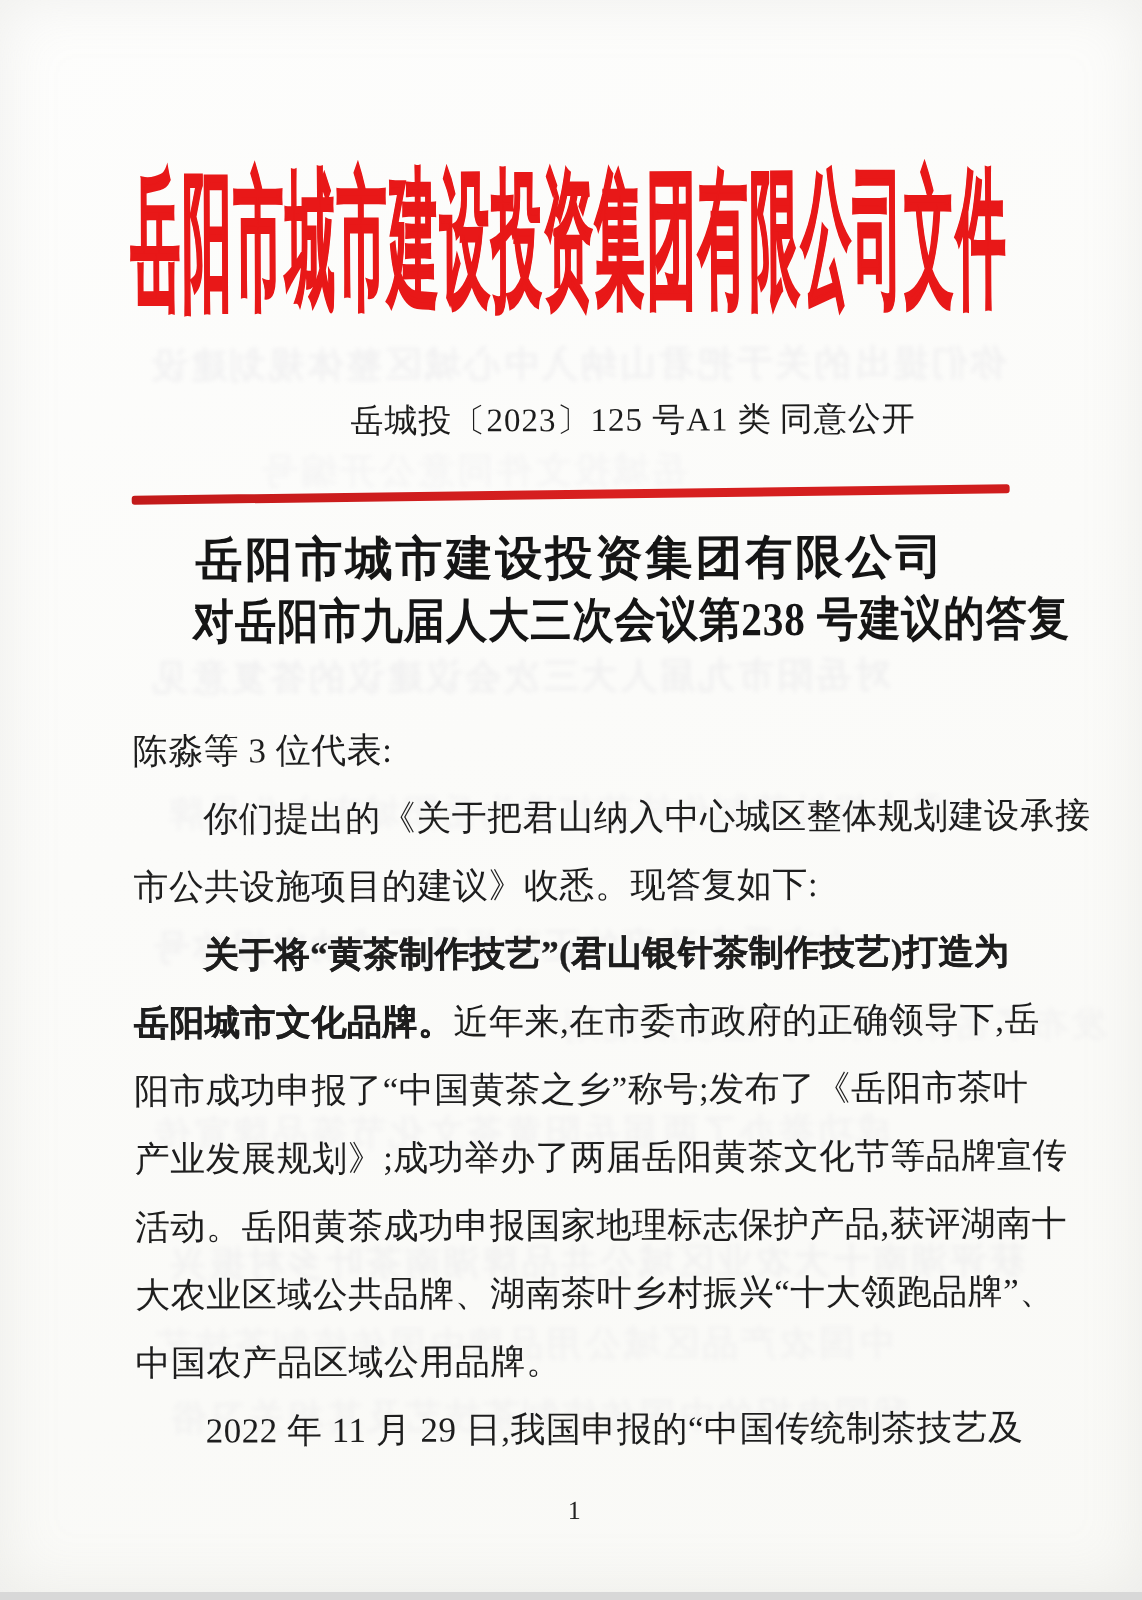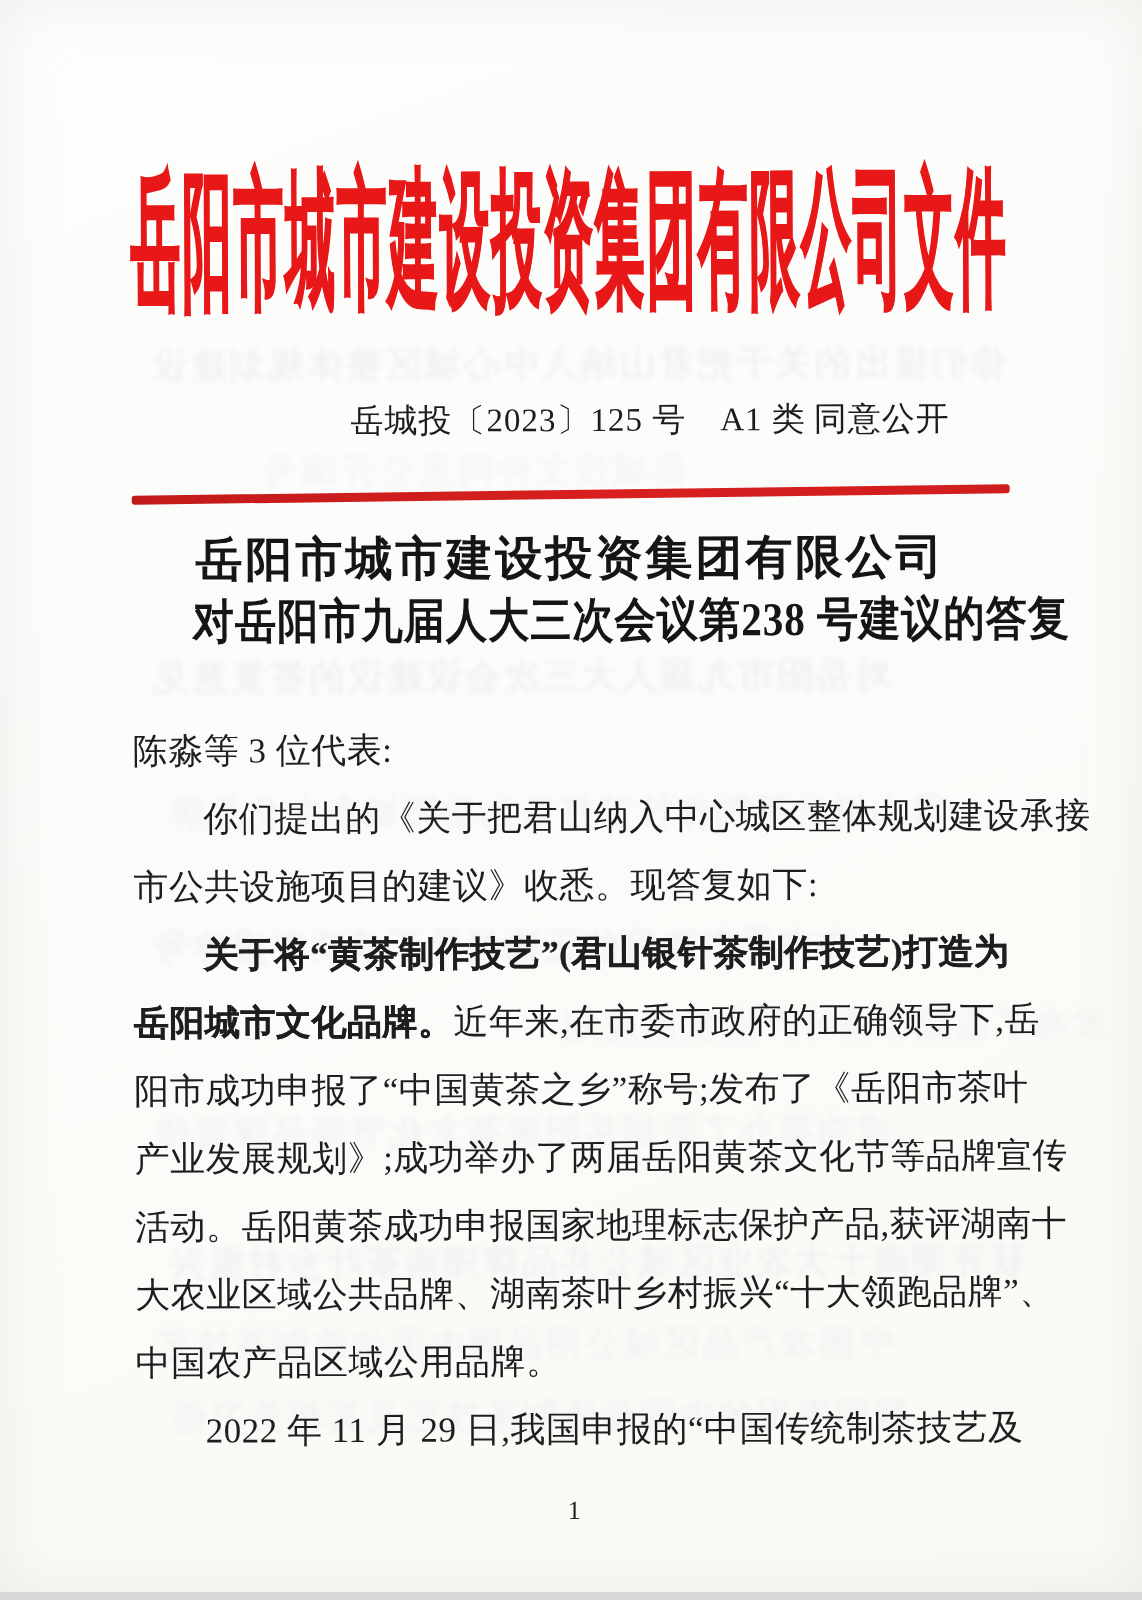"A1 类" .docnum-row .gap-lg { margin-left: 34px -> none }
